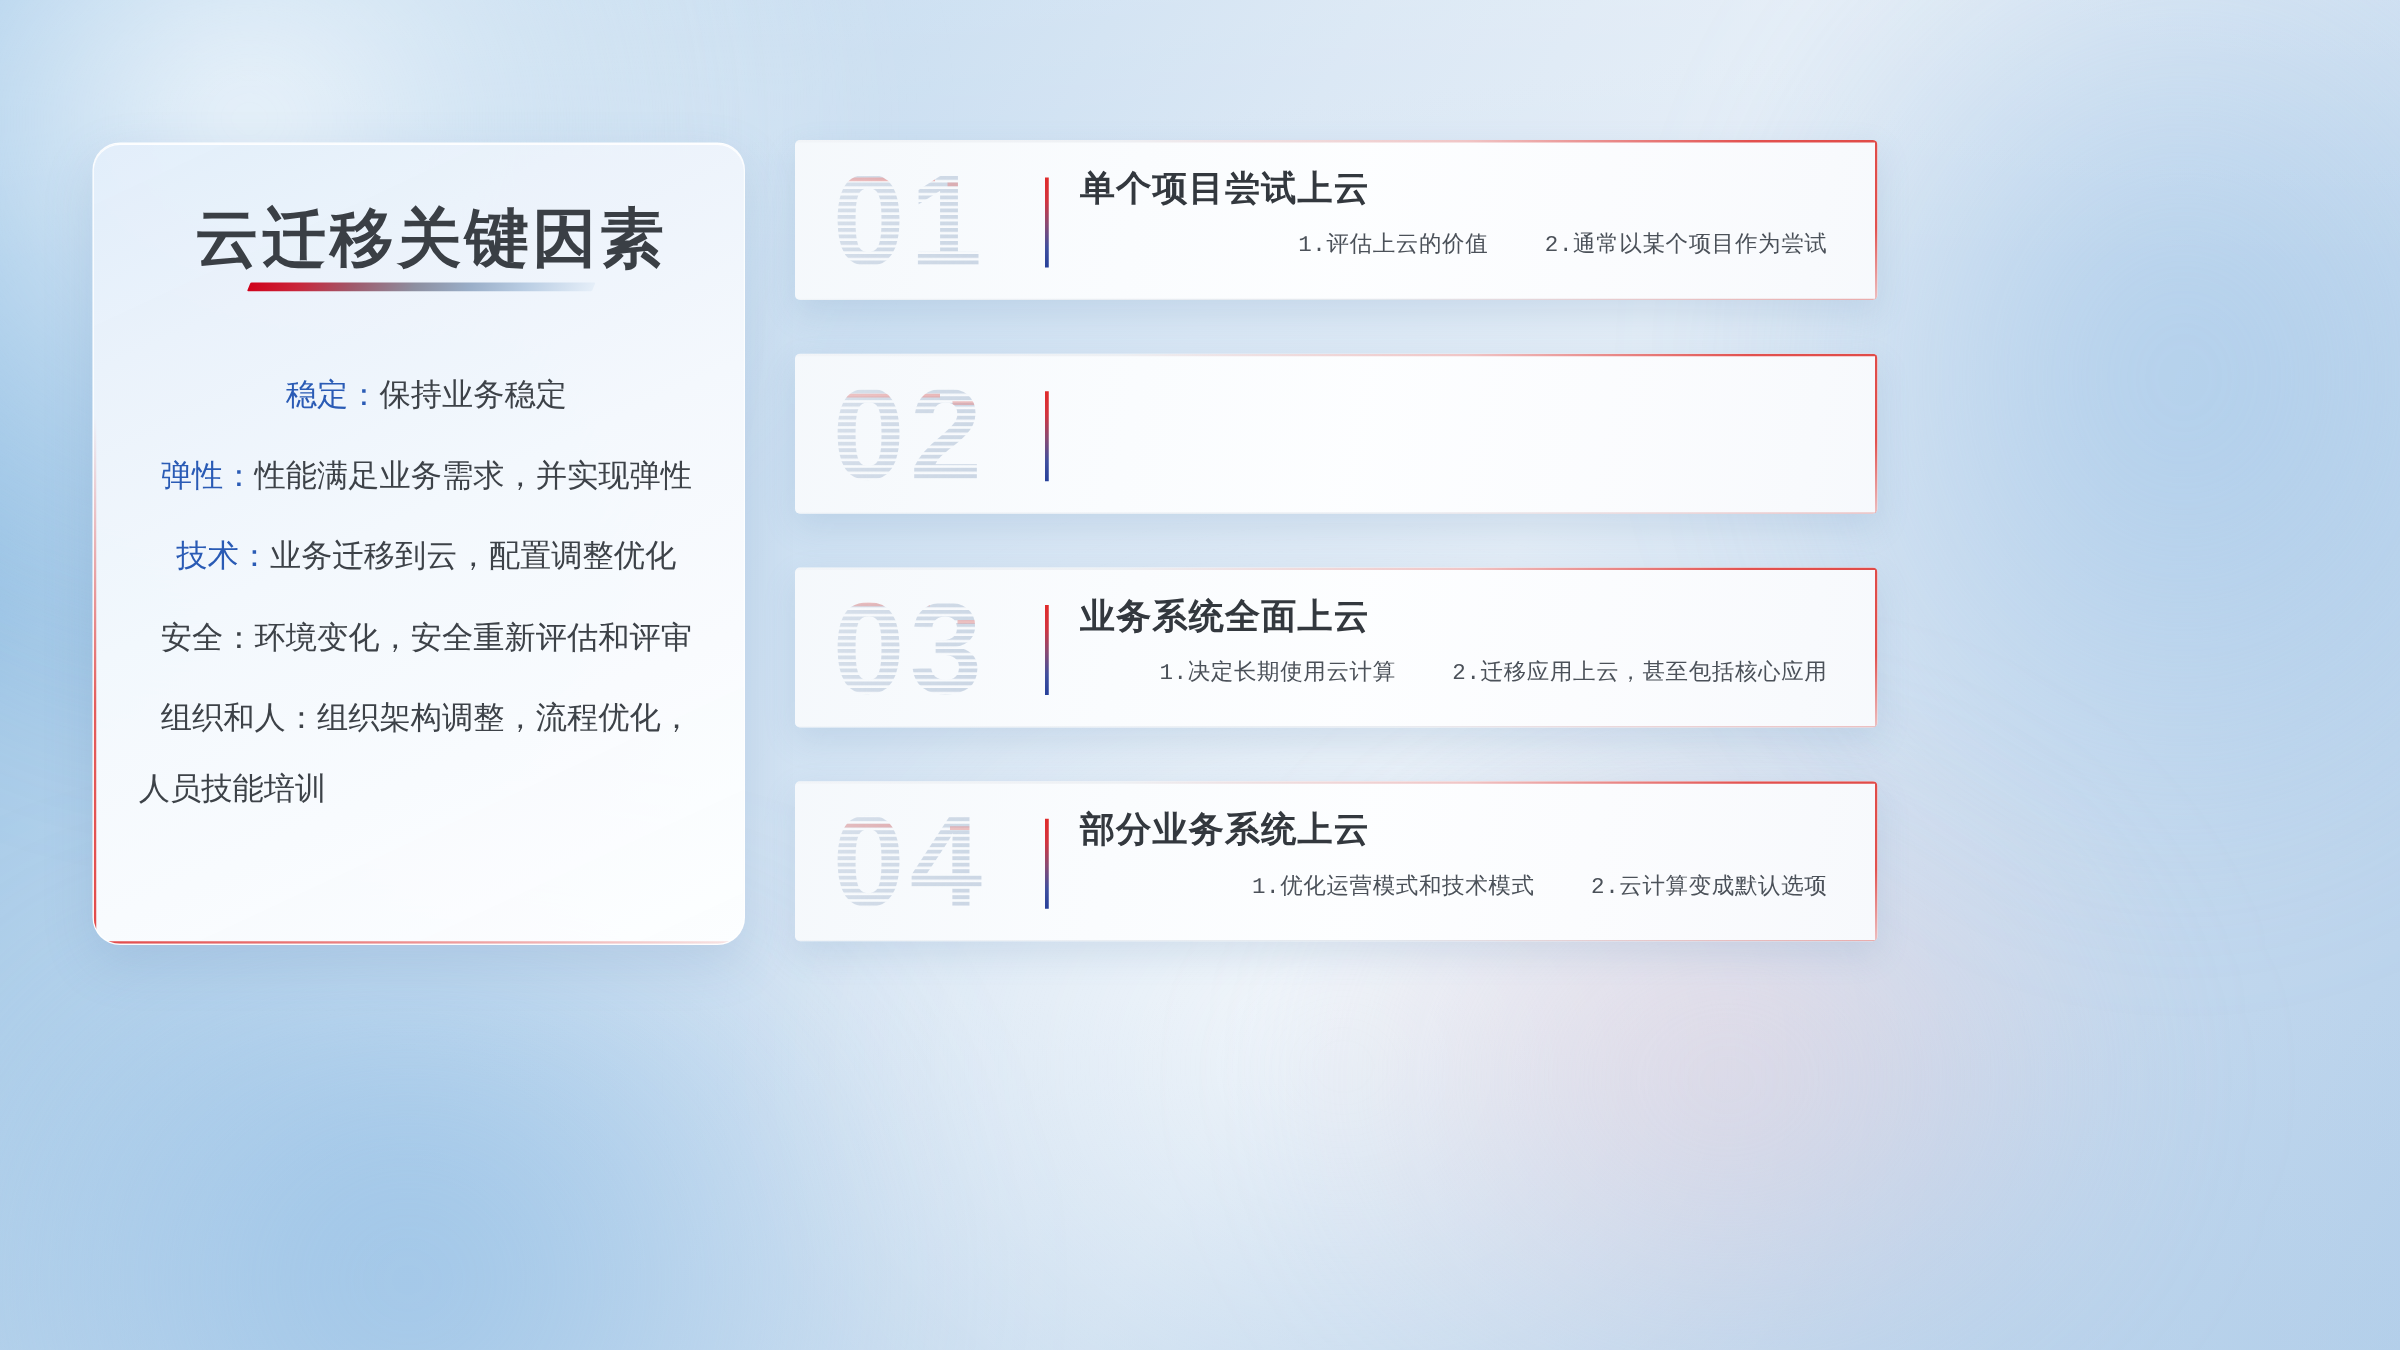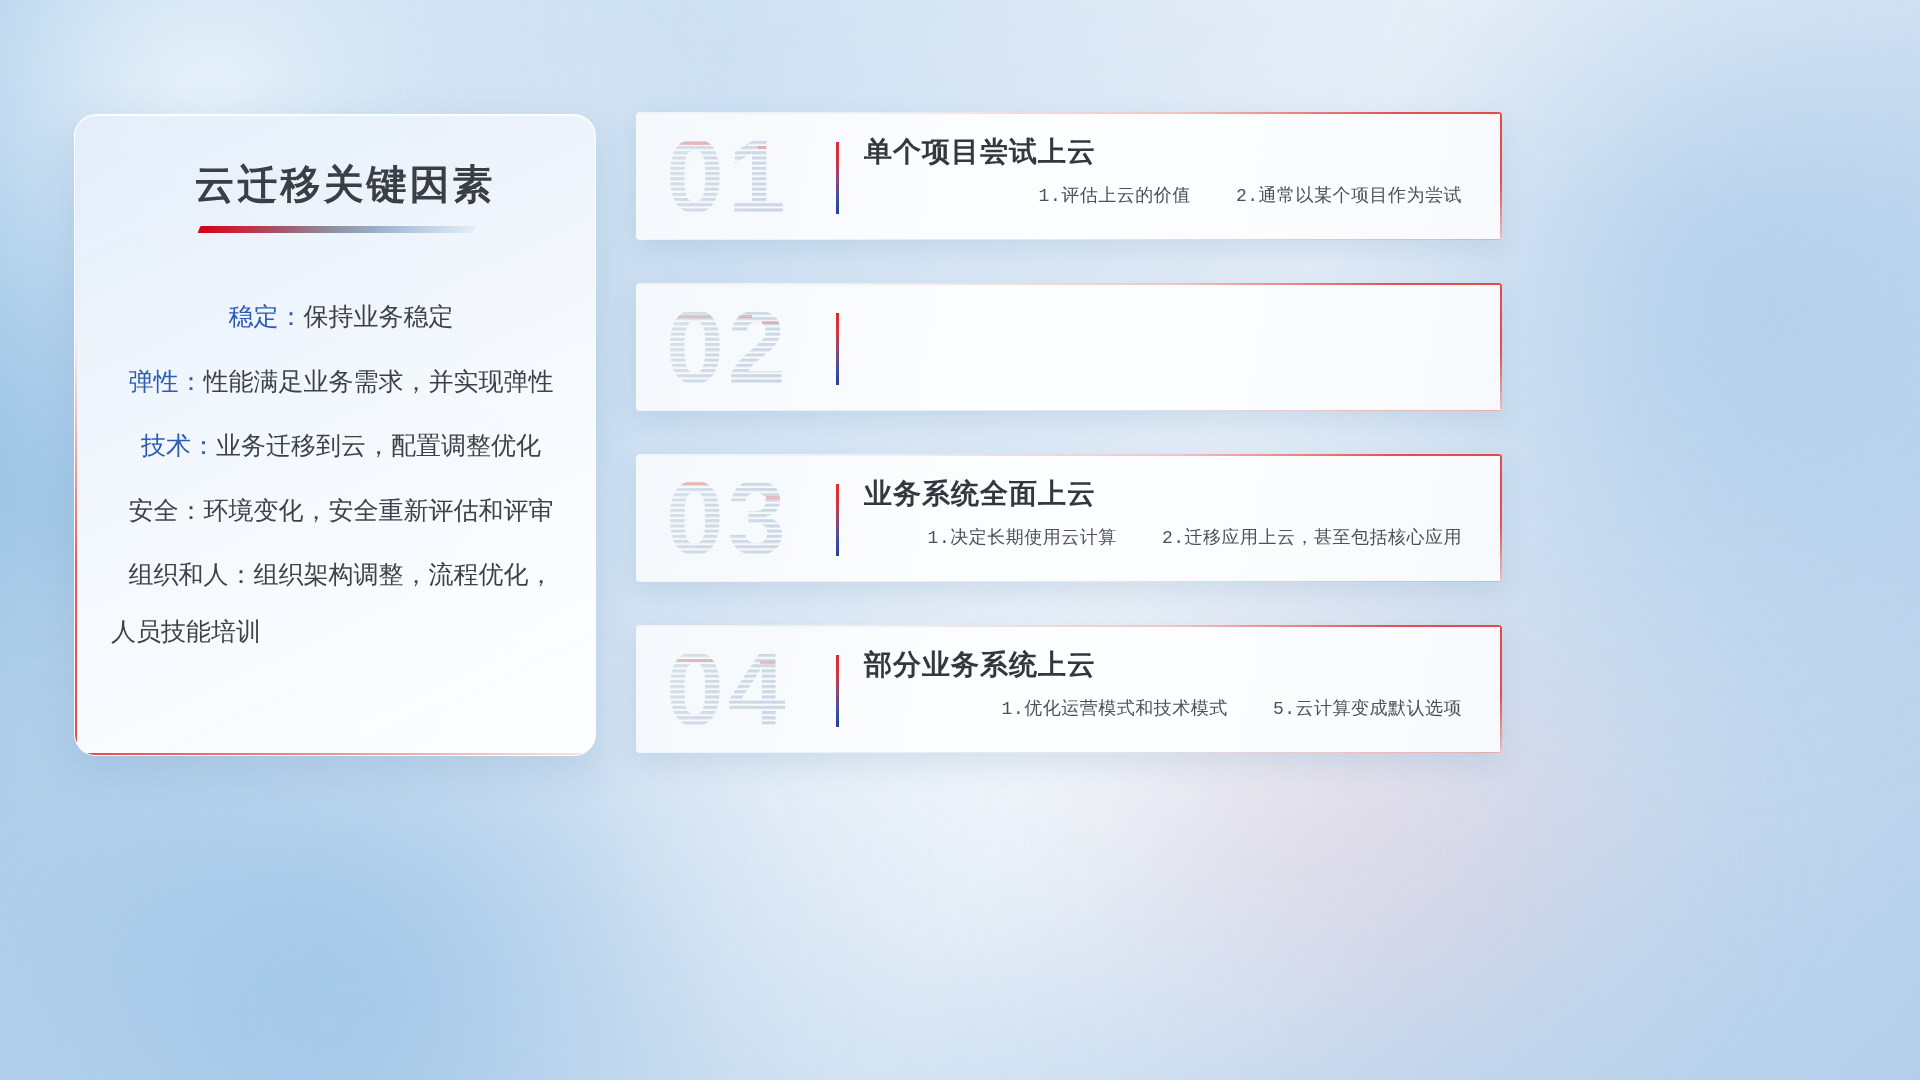"云迁移关键因素" #panel-title { font-size: 40px -> 51px }
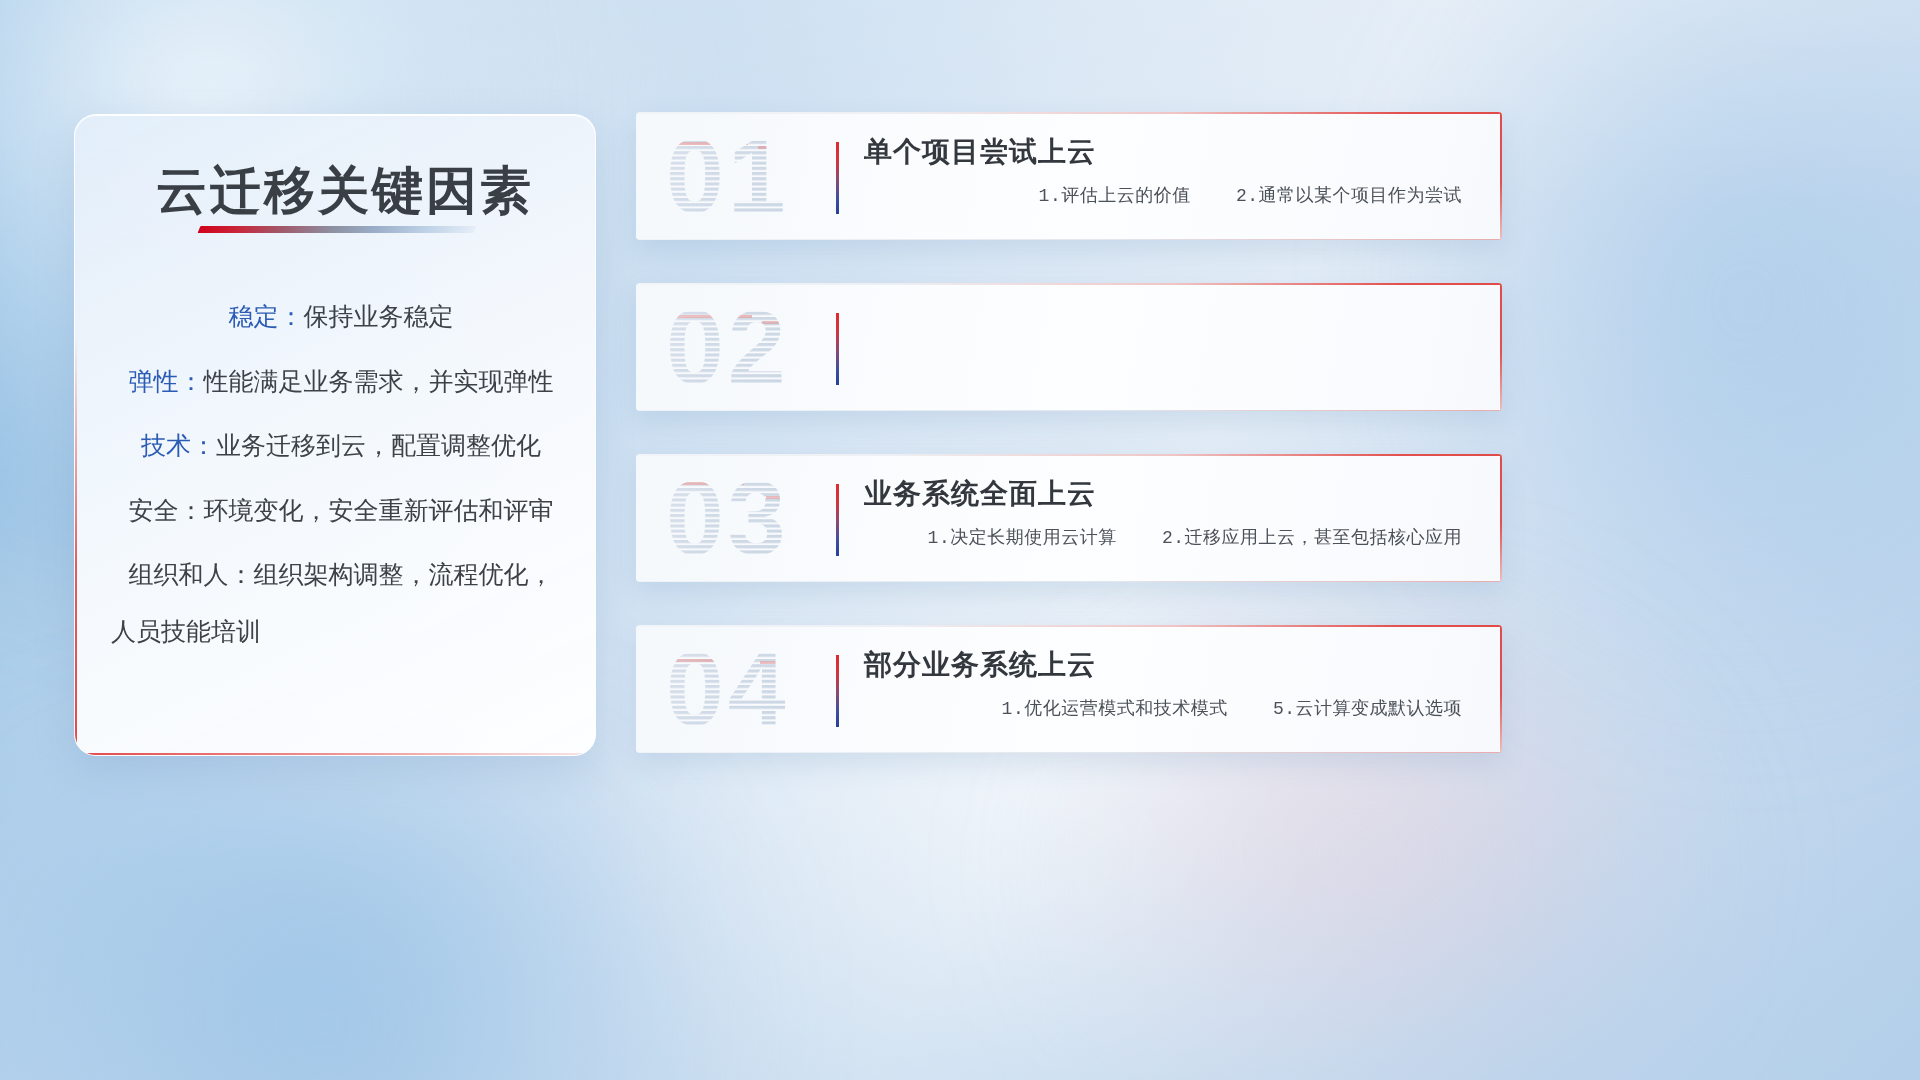"1.优化运营模式和技术模式 5.云计算变成默认选项" div.card-desc { text: 5 -> 2 }
